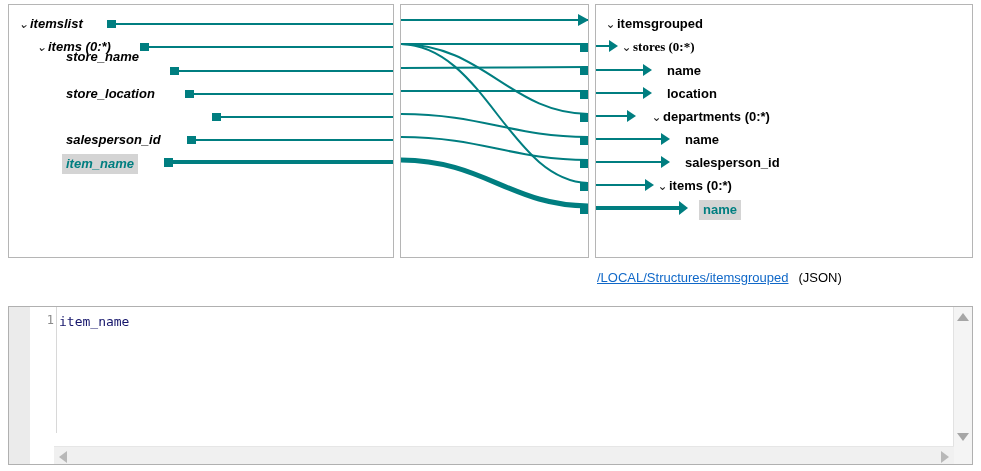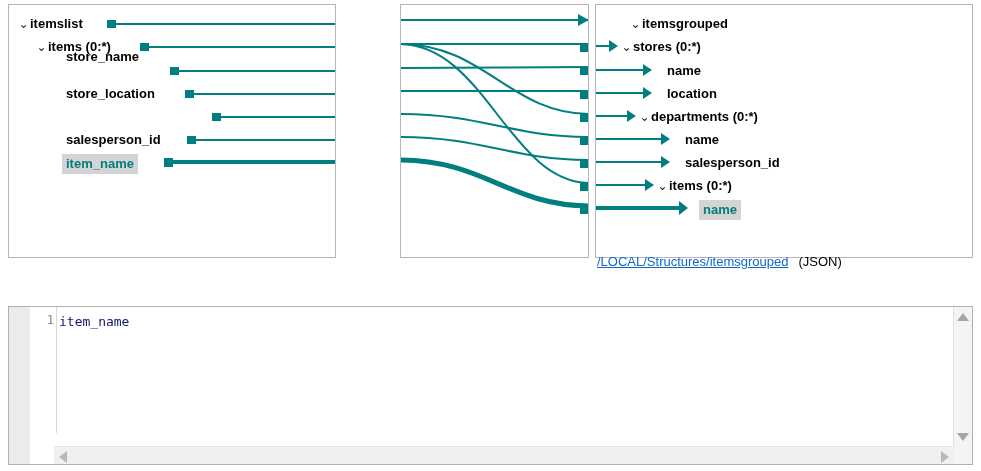"⌄itemslist" #panel-left { font-style: none -> italic; width: 328px -> 386px }
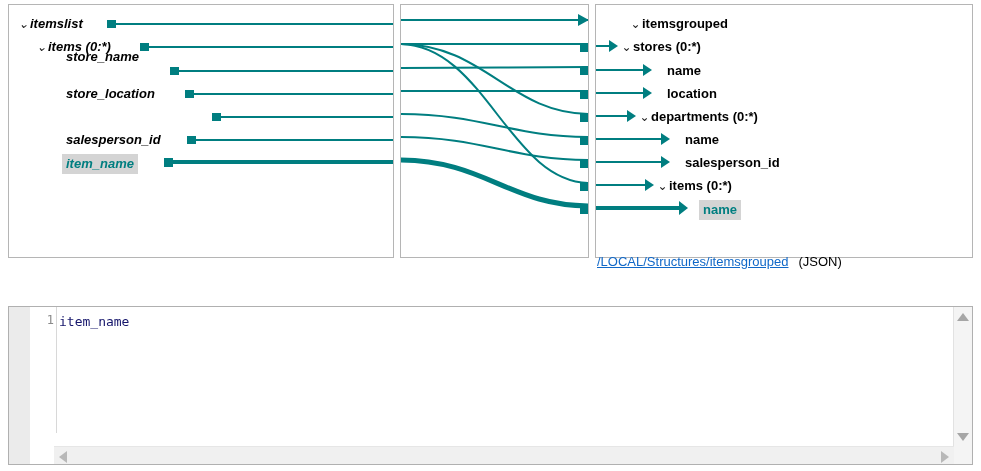"⌄itemsgrouped" div.node { margin-left: 25px -> none }
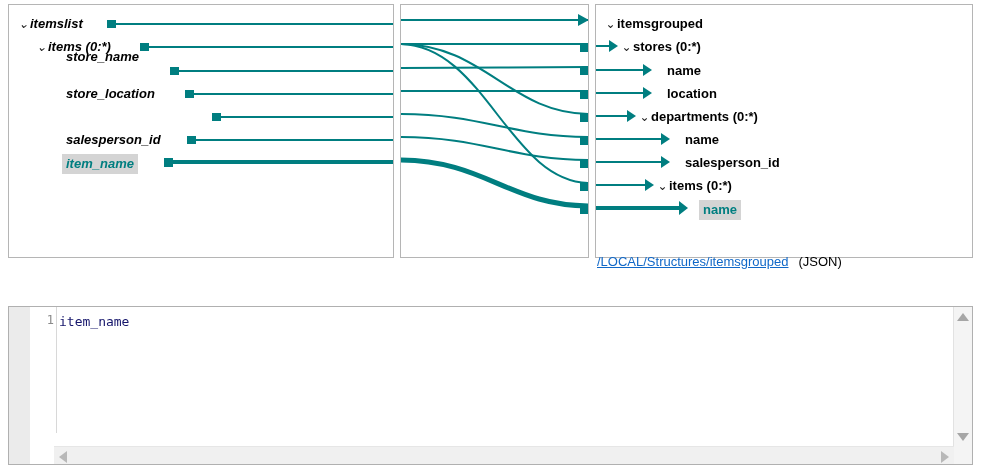"⌄stores (0:*)" div.node { font-family: none -> Liberation Serif, serif }
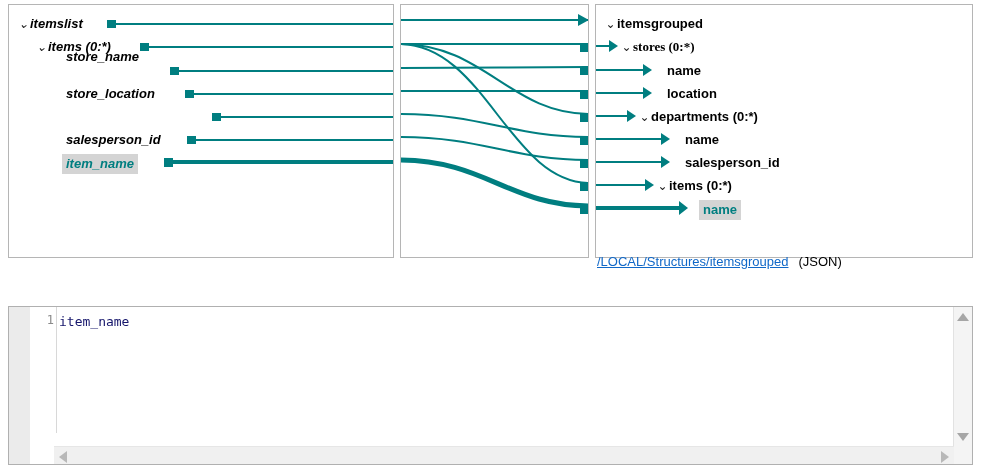"⌄departments (0:*)" div.node { left: 42px -> 54px }
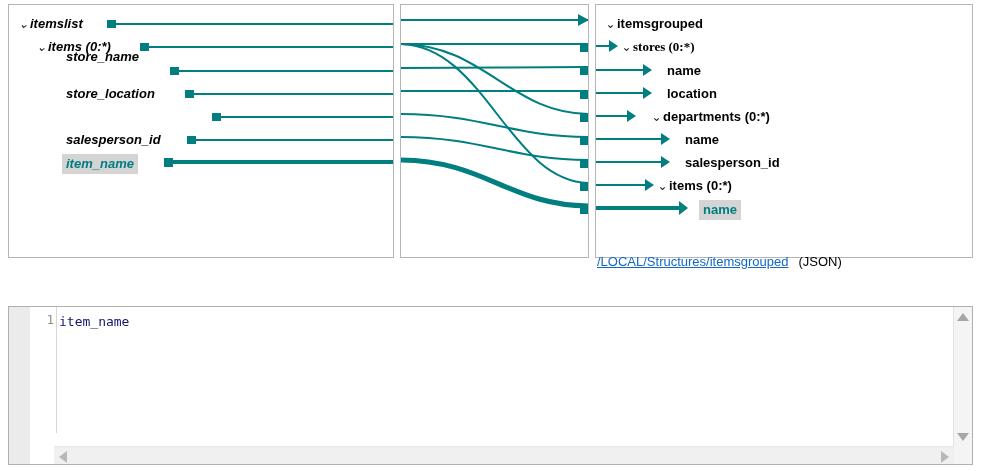"/LOCAL/Structures/itemsgrouped (JSON)" div.srcpath { top: 254px -> 270px }
